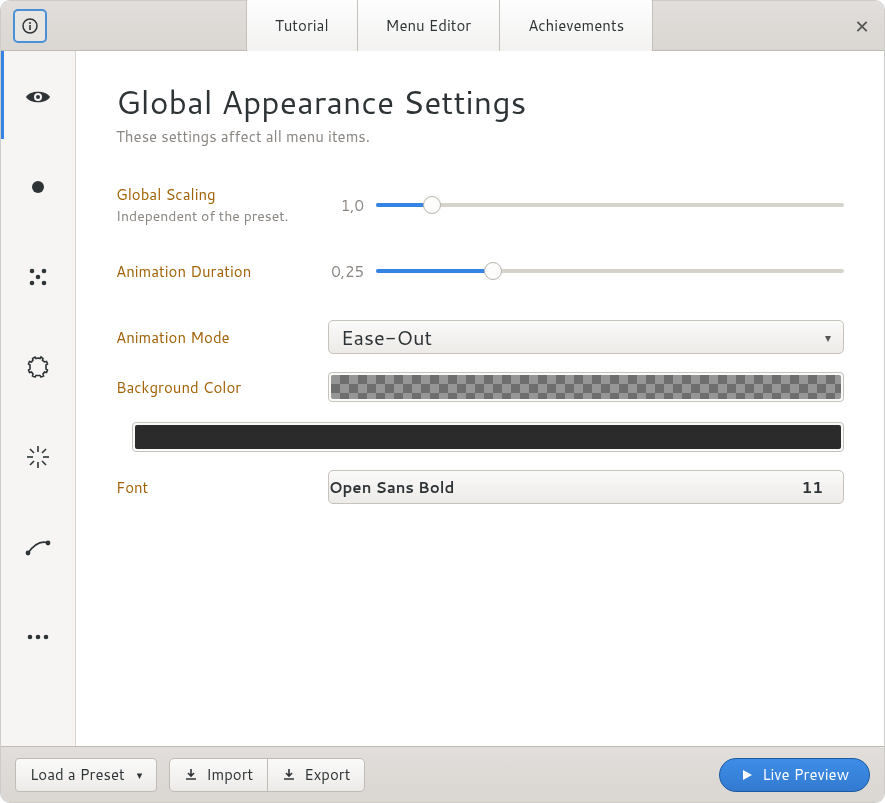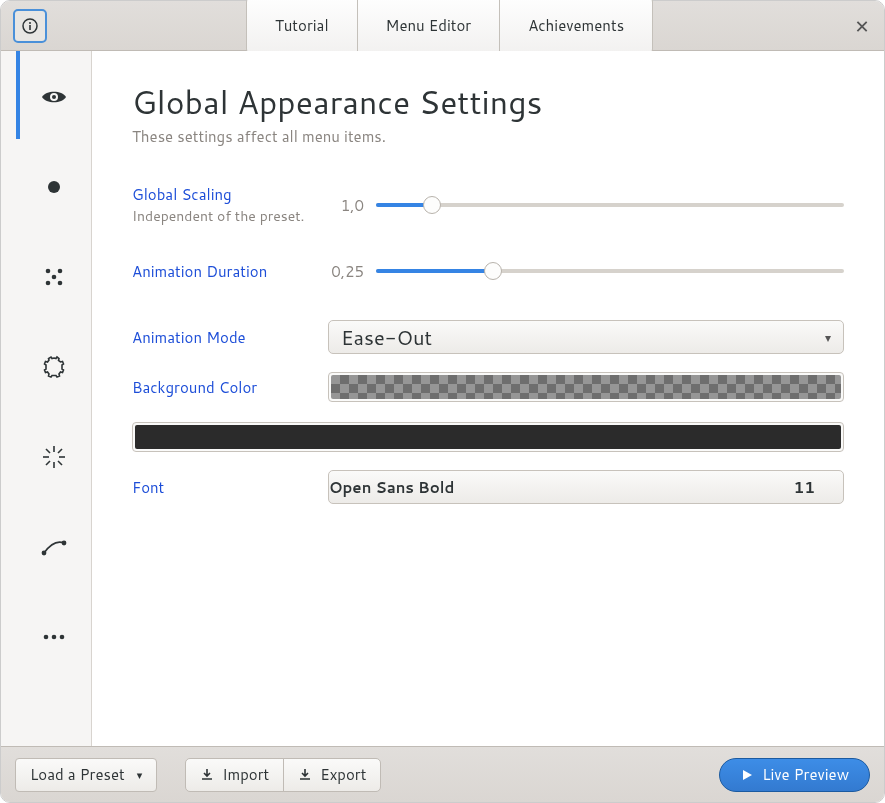"Global Appearance Settings" .body-row { padding-left: 16px -> none }
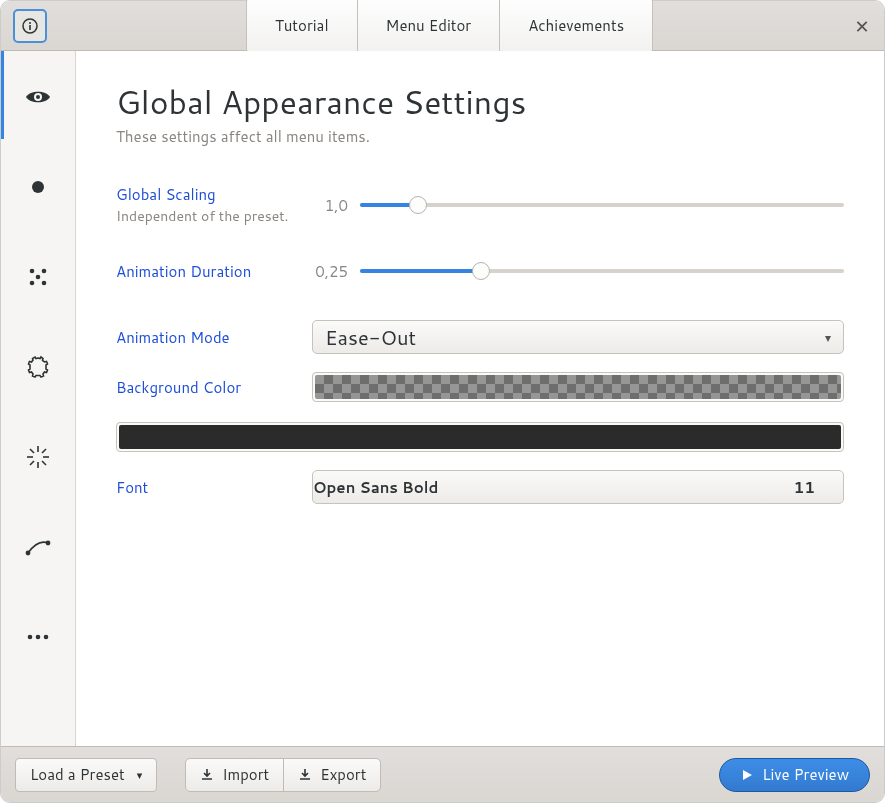"Global Scaling" .label-main { color: #1d4ed8 -> #a16207 }
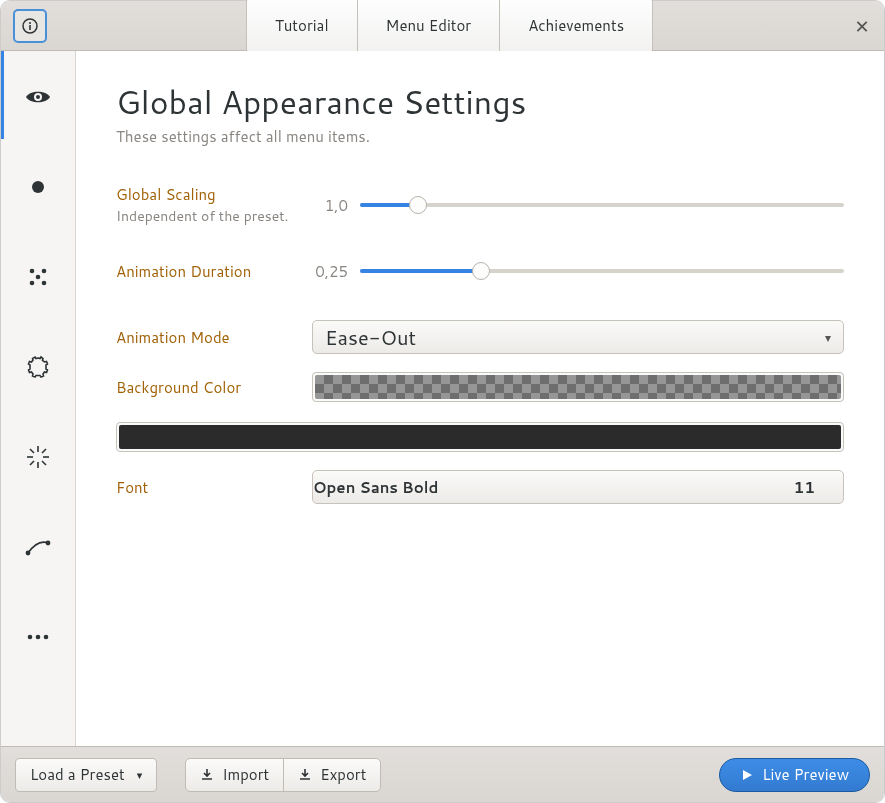"1,0" .control-col { margin-left: none -> 16px }
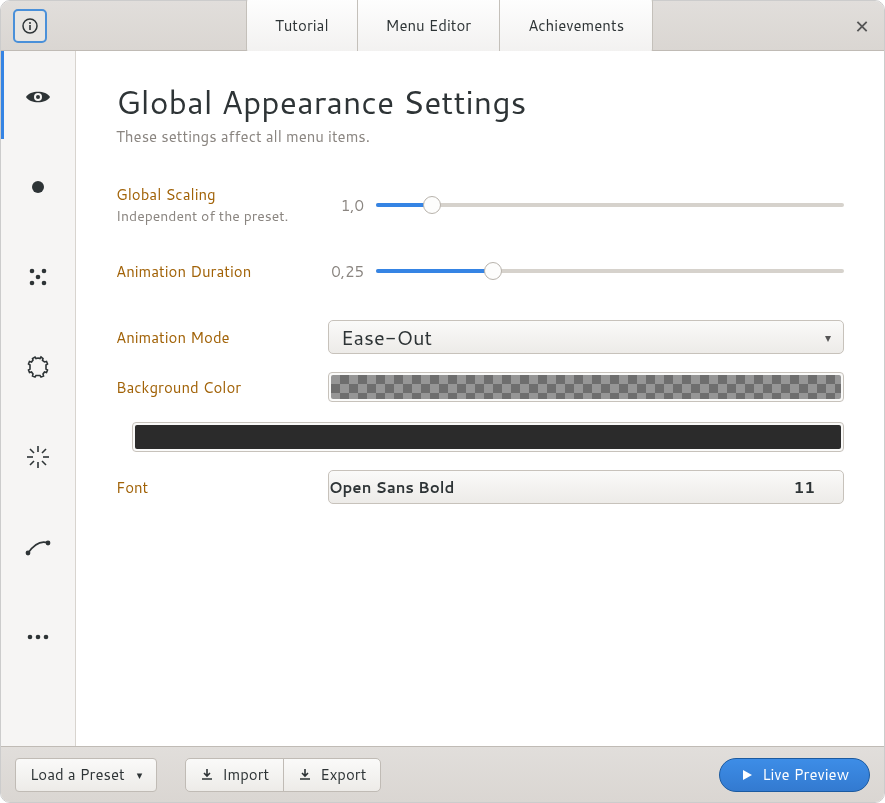"11" .font-size { right: 28px -> 20px }
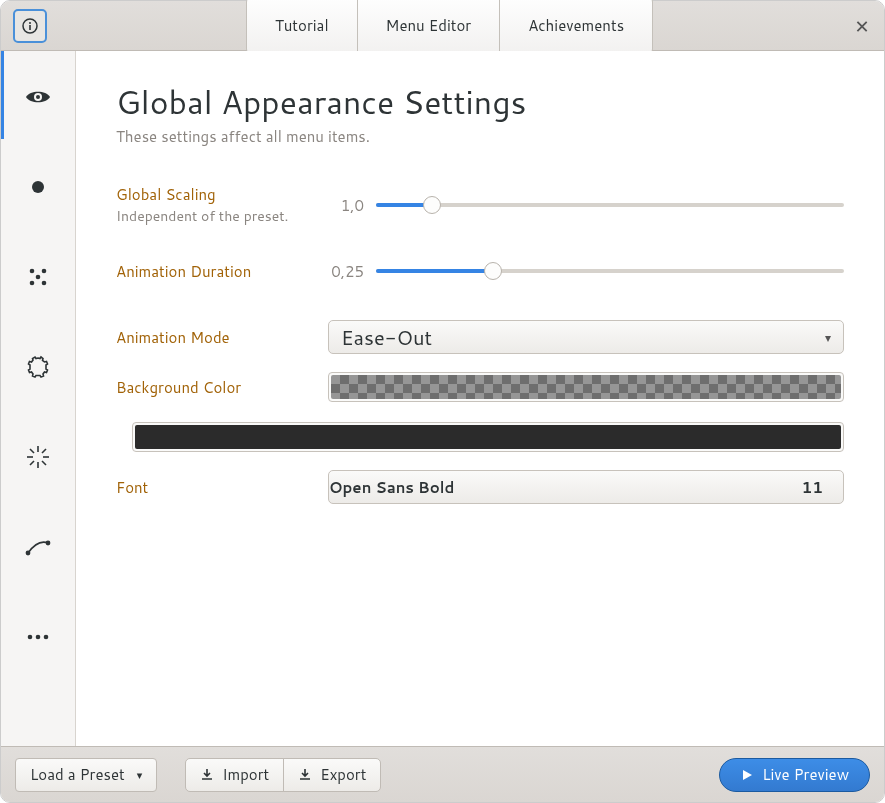"Import" .btn-group .btn:first-child { margin-left: 16px -> 0 }
